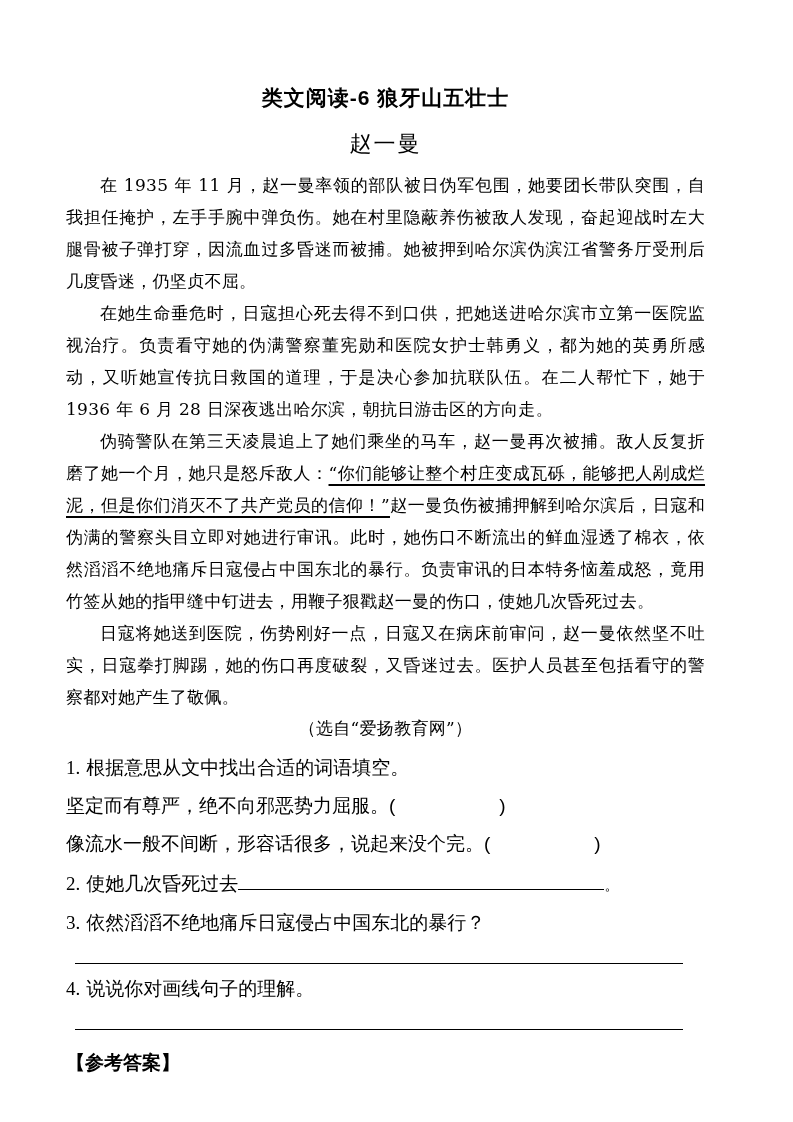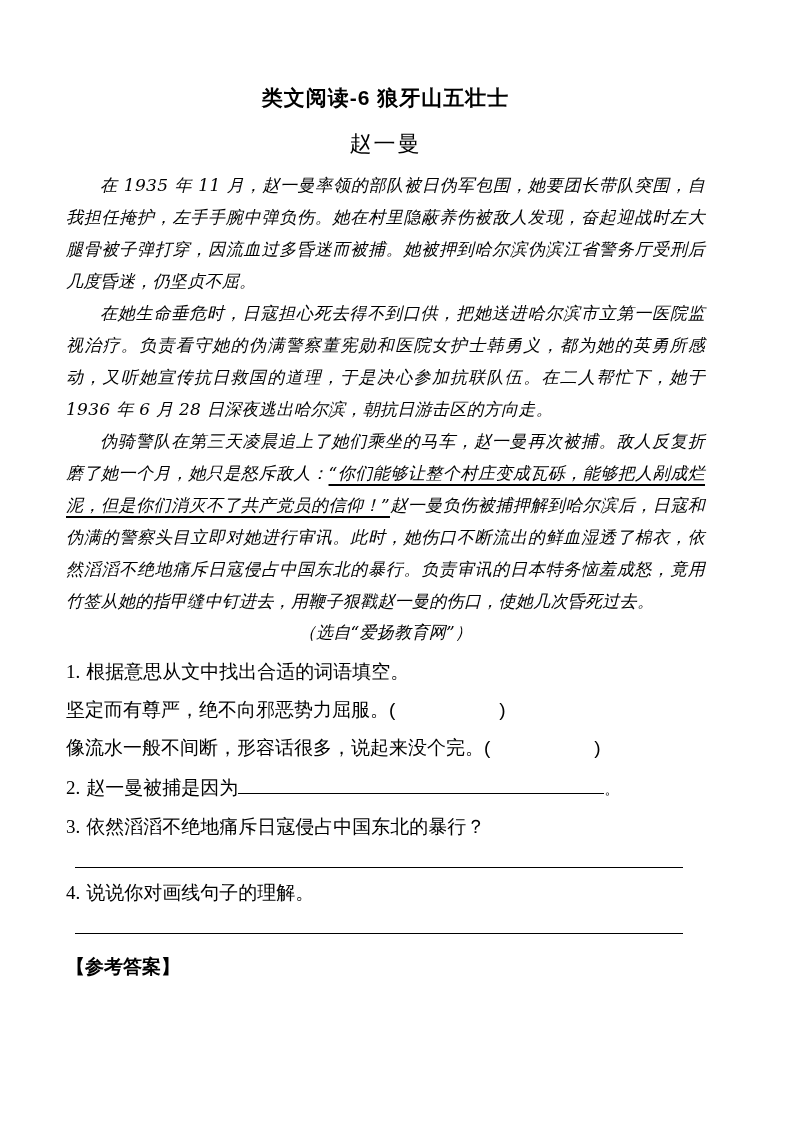"在 1935 年 11" .article { font-style: italic -> none }
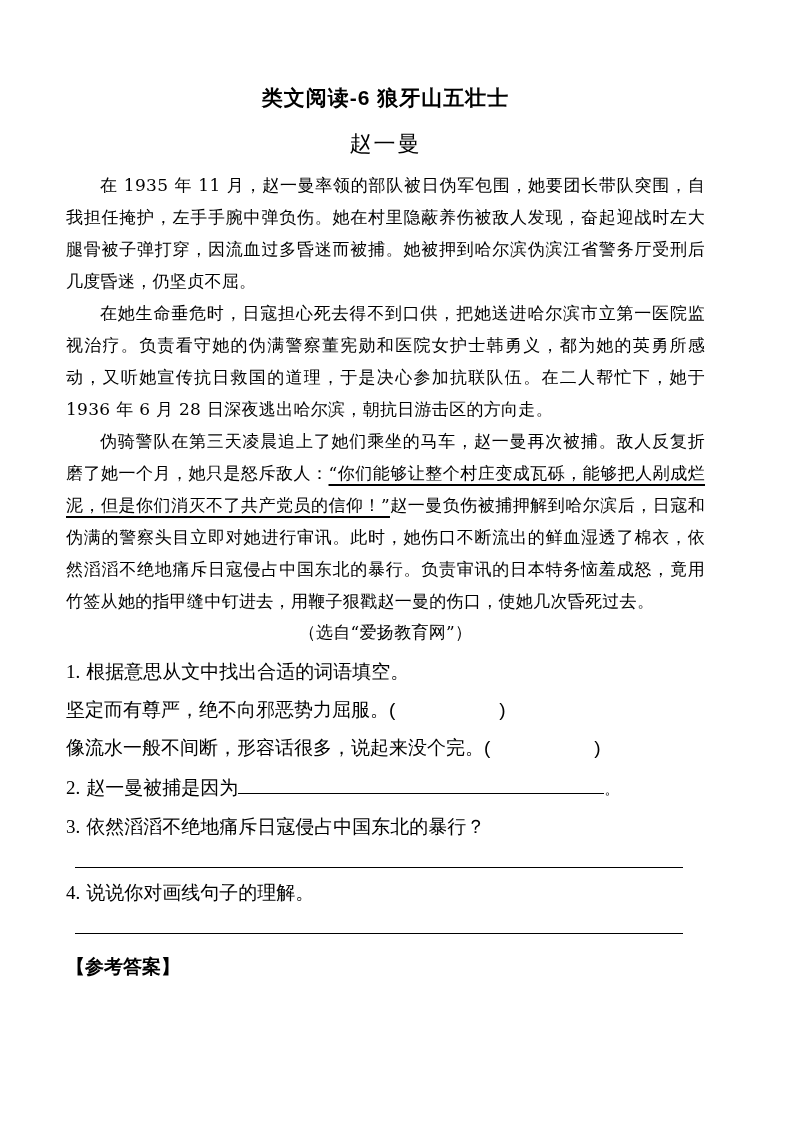"日寇将她送到医院，伤势刚好一点，日寇又在病床前审问，赵一曼依然坚不吐实，日寇拳打" p { html: none -> <p>日寇将她送到医院，伤势刚好一点，日寇又在病床前审问，赵一曼依然坚不吐实，日寇拳打脚踢，她的伤口再度破裂，又昏迷过去。医护人员甚至包括看守的警察都对她产生了敬佩。</p> }
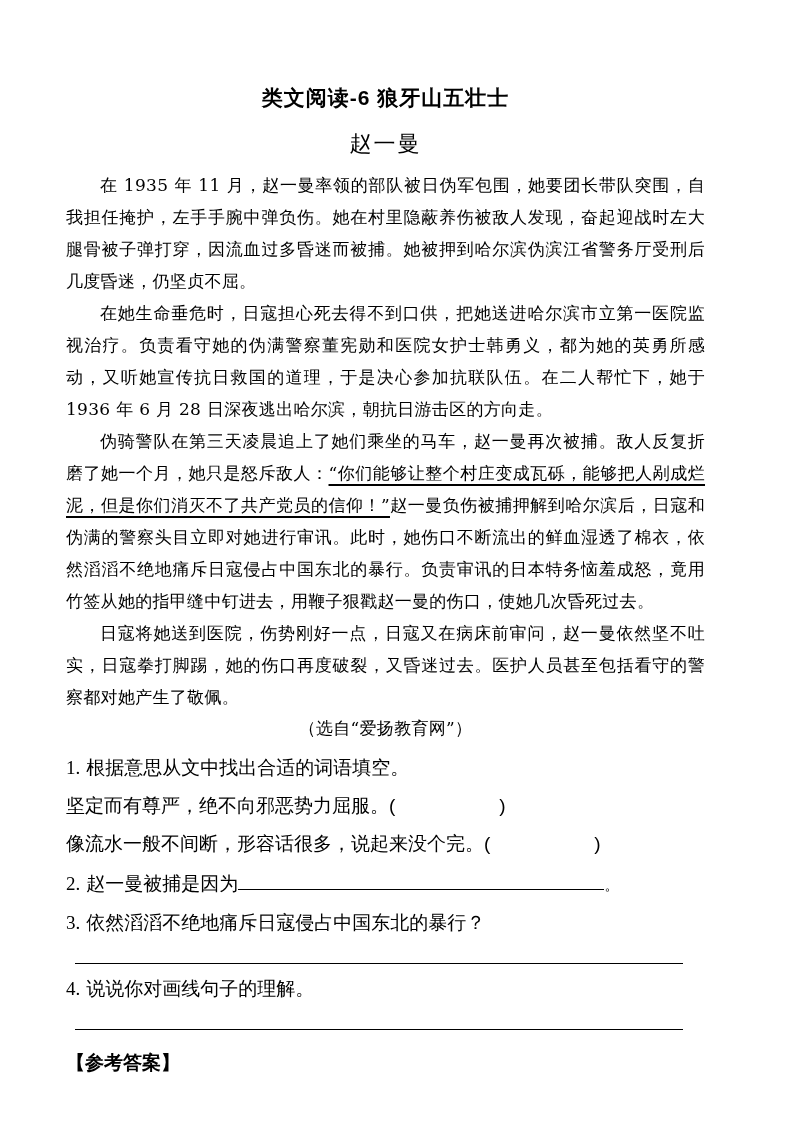"赵一曼被捕是因为" span { text: 赵一曼被捕是因为 -> 使她几次昏死过去 }
